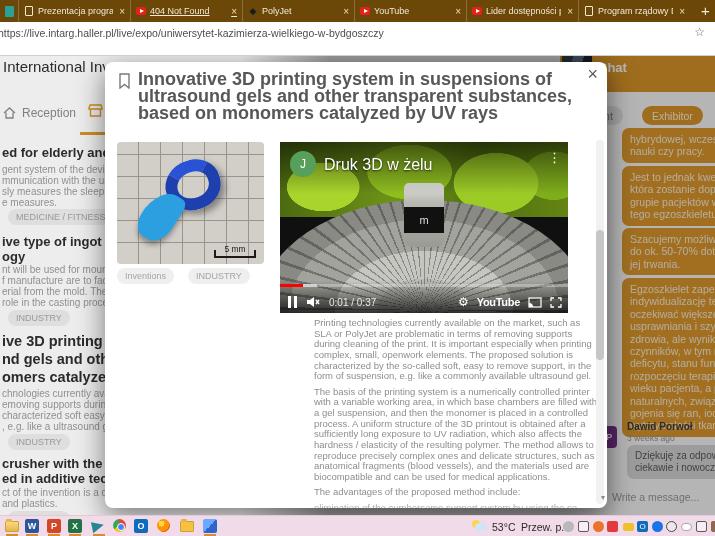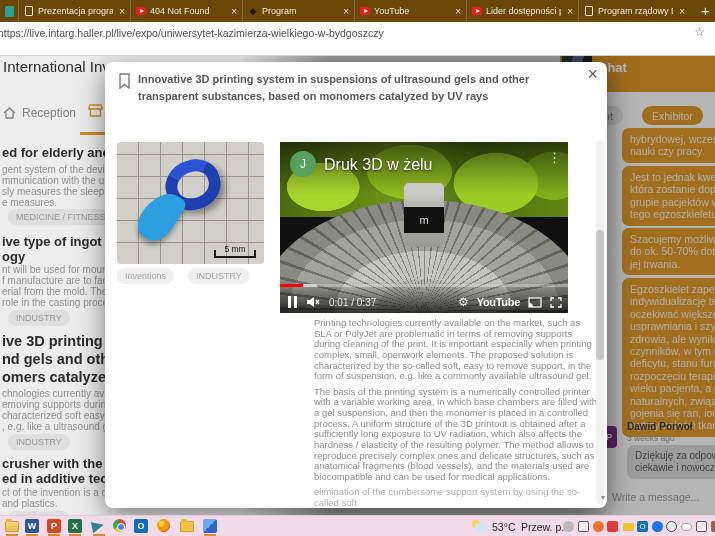"404 Not Found" div.tab { text-decoration: none -> underline }
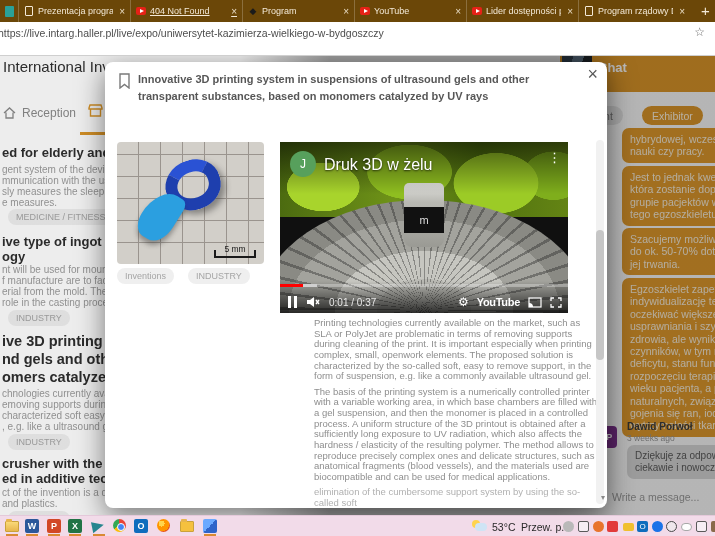"Program" span.lbl { text: Program -> PolyJet }
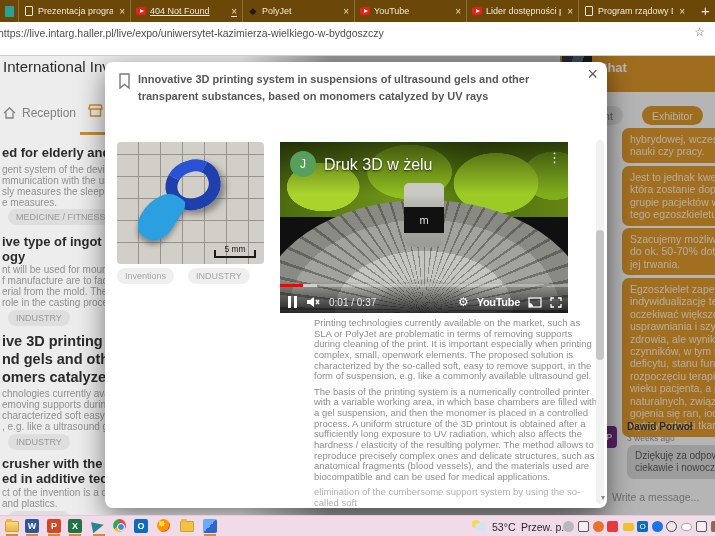"Innovative 3D printing system in" .m-title { font-size: 11px -> 18px }
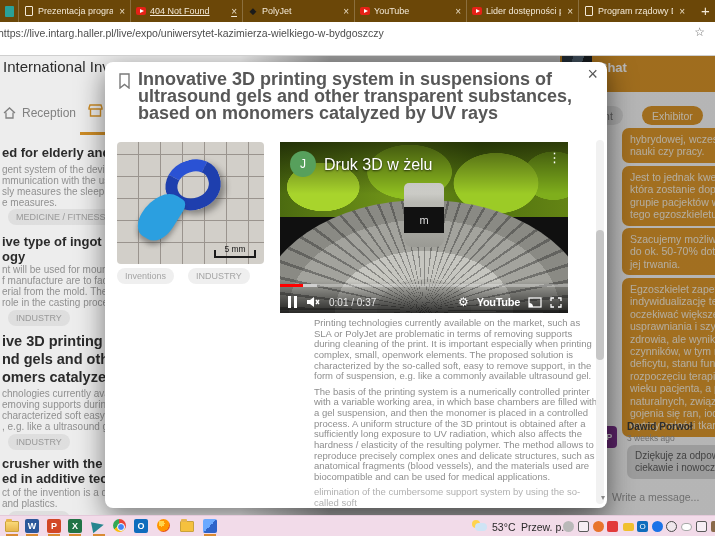"The advantages of the proposed" p { html: none -> <p>The advantages of the proposed method include:</p> }
